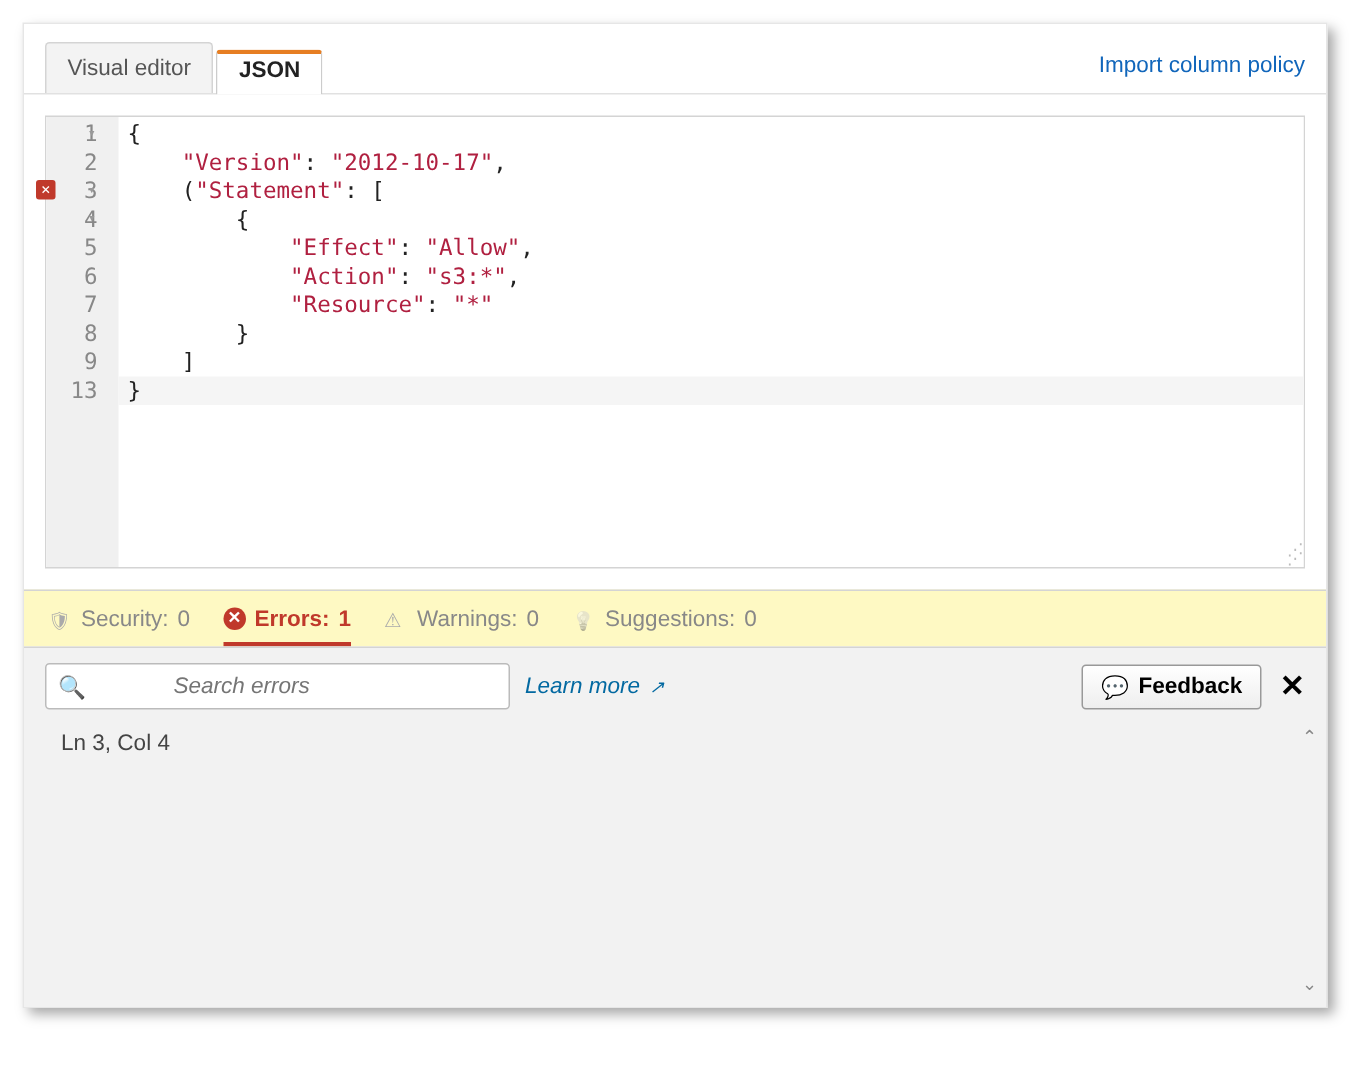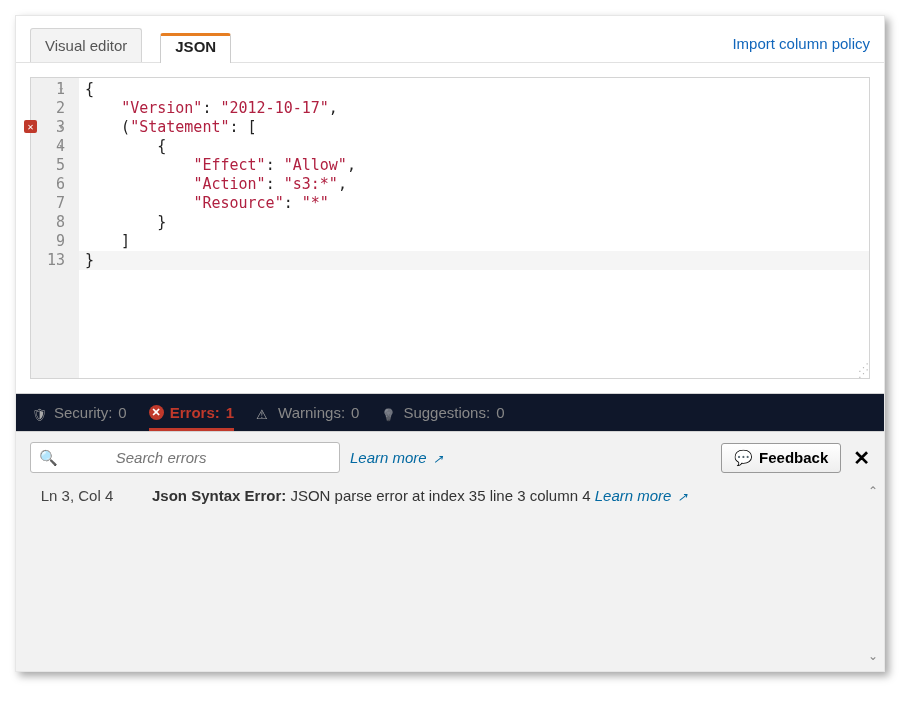"Visual editor" .tab { margin-right: 18px -> 2px }
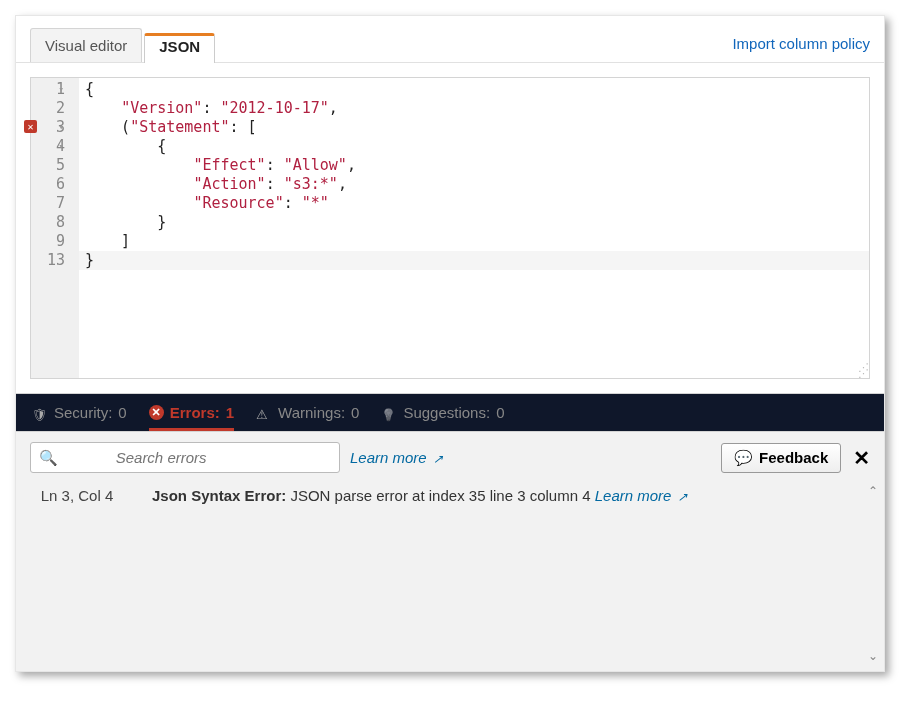"Security:" .issues-bar { background: #0f172a -> #fef9c3 }
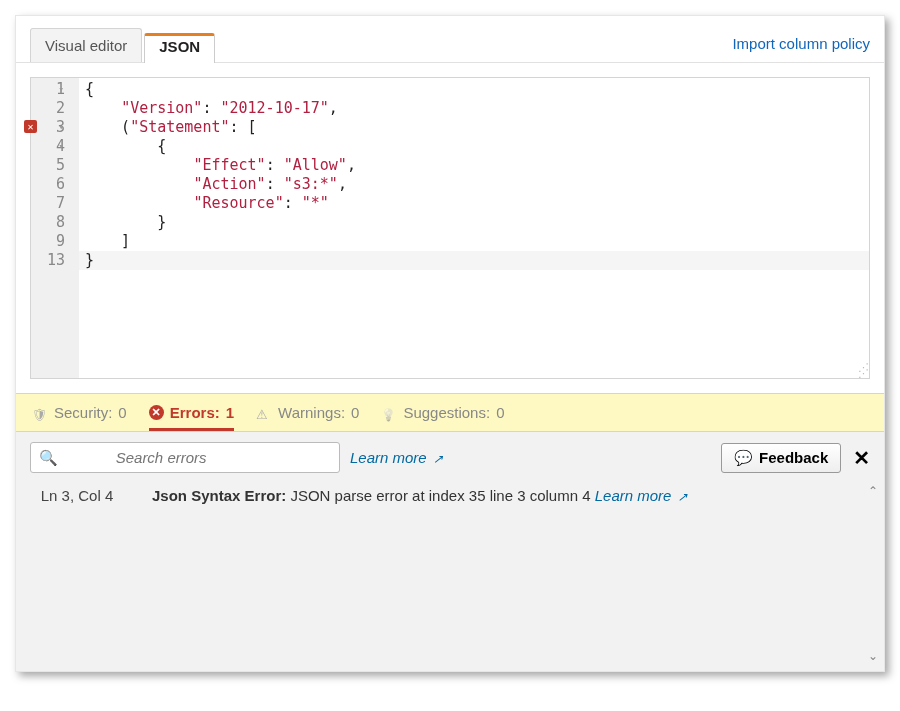"Json Syntax Error: JSON parse" span.error-msg { html: <span> <span>Json Syntax Error:</span> <span>JSON parse error at index 35 line 3 column 4</span> <span> <span>Learn more</span> <span>↗</span> </span> </span> -> none }
